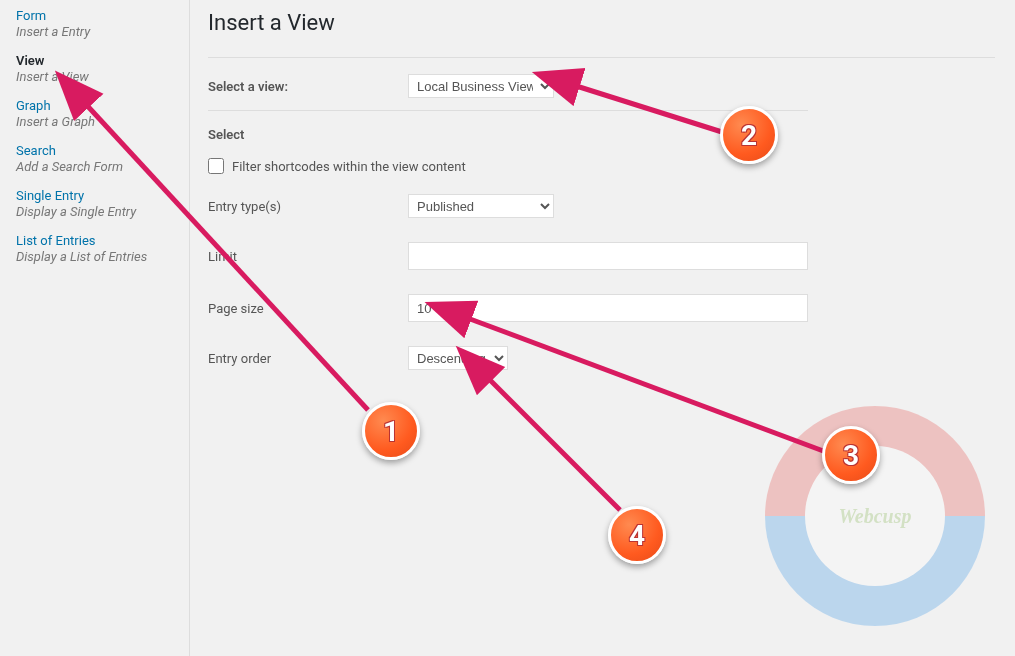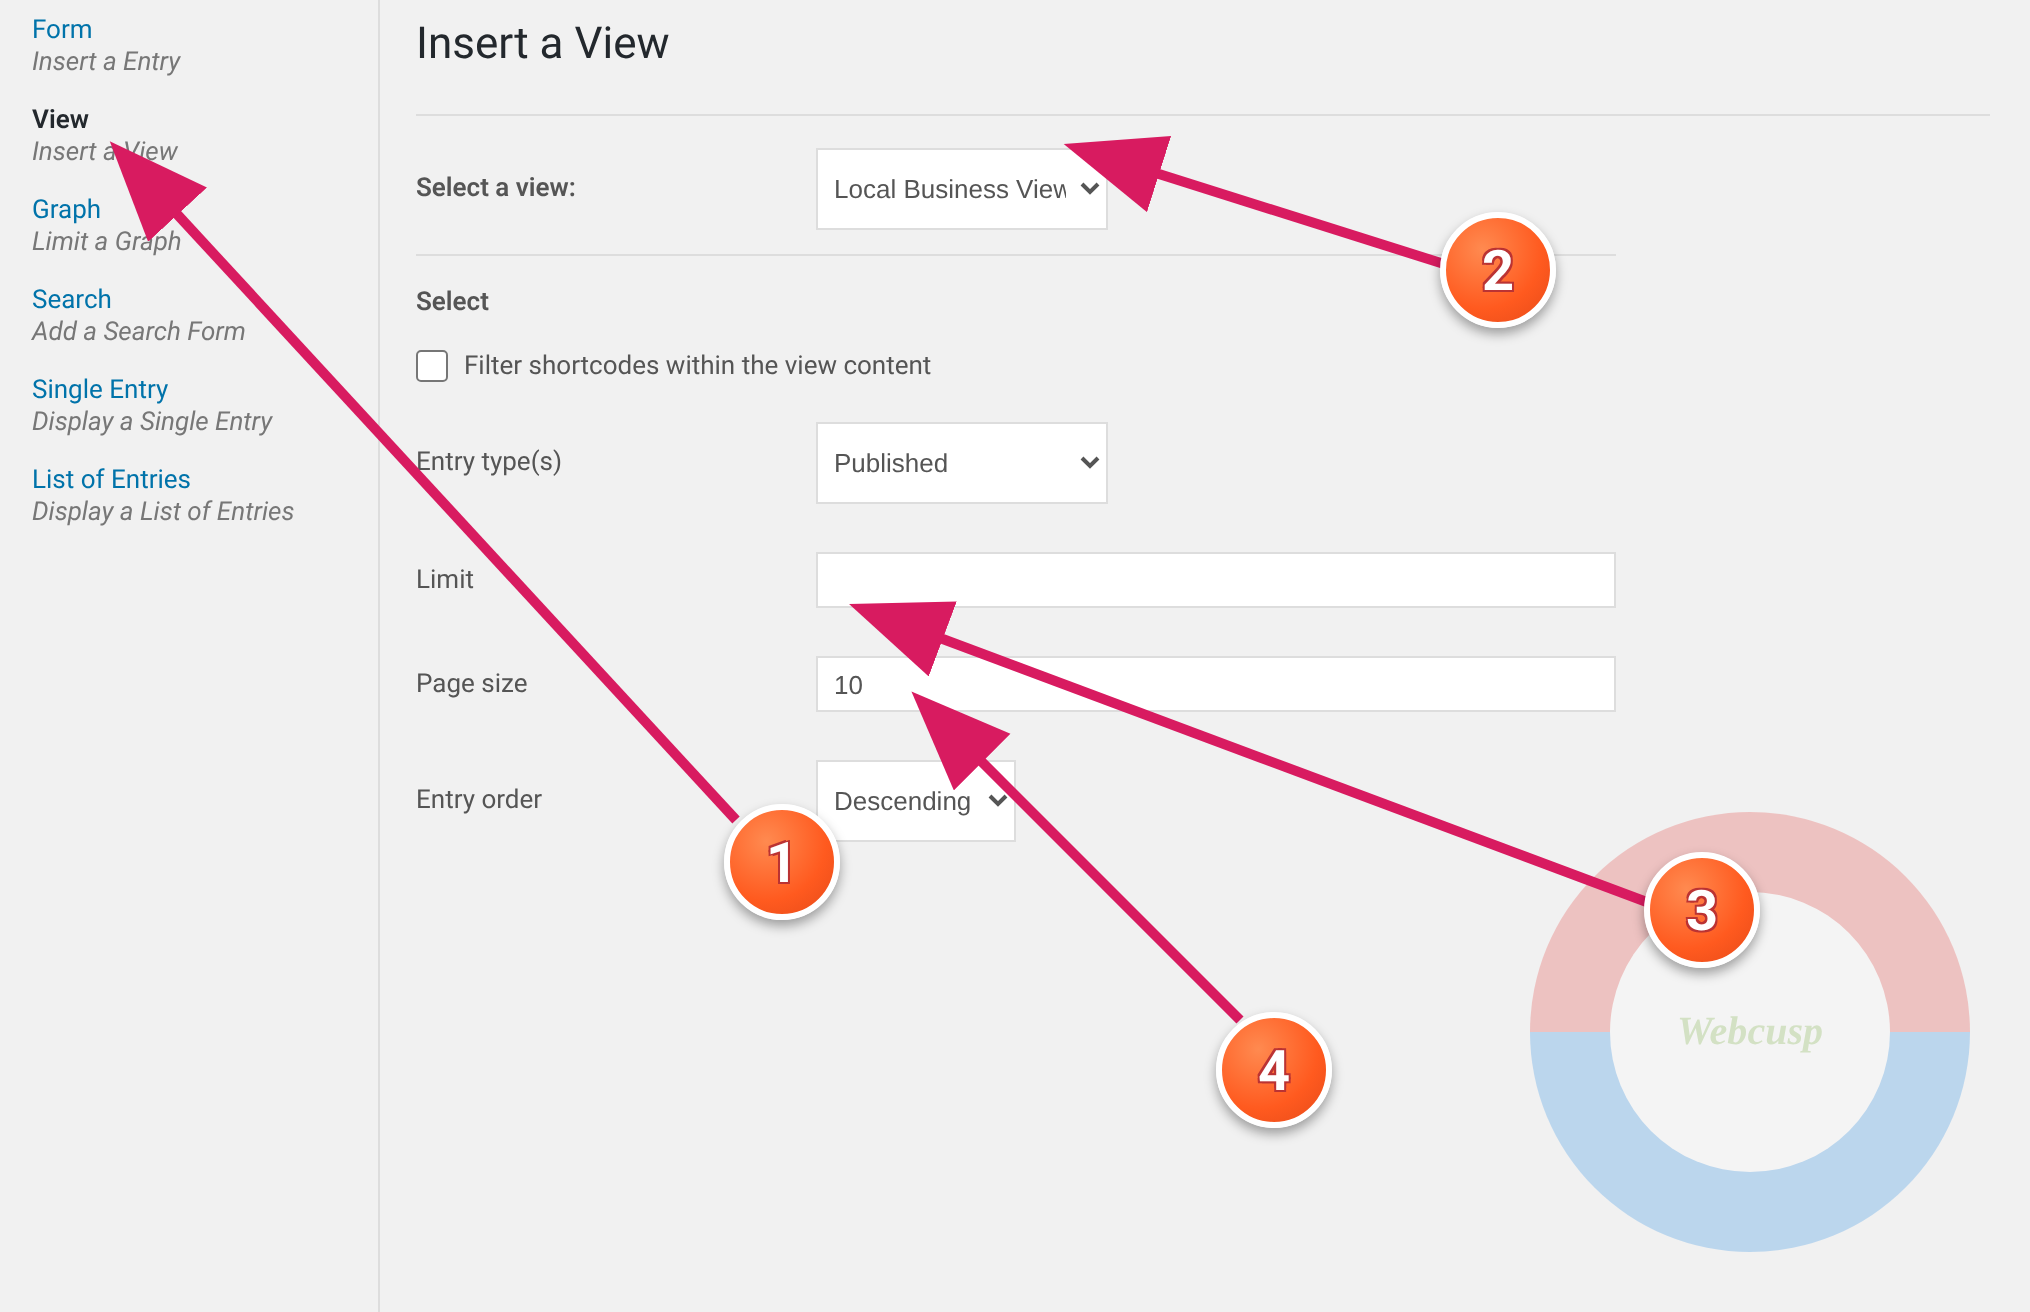"Local Business View" select { height: 41px -> 24px }
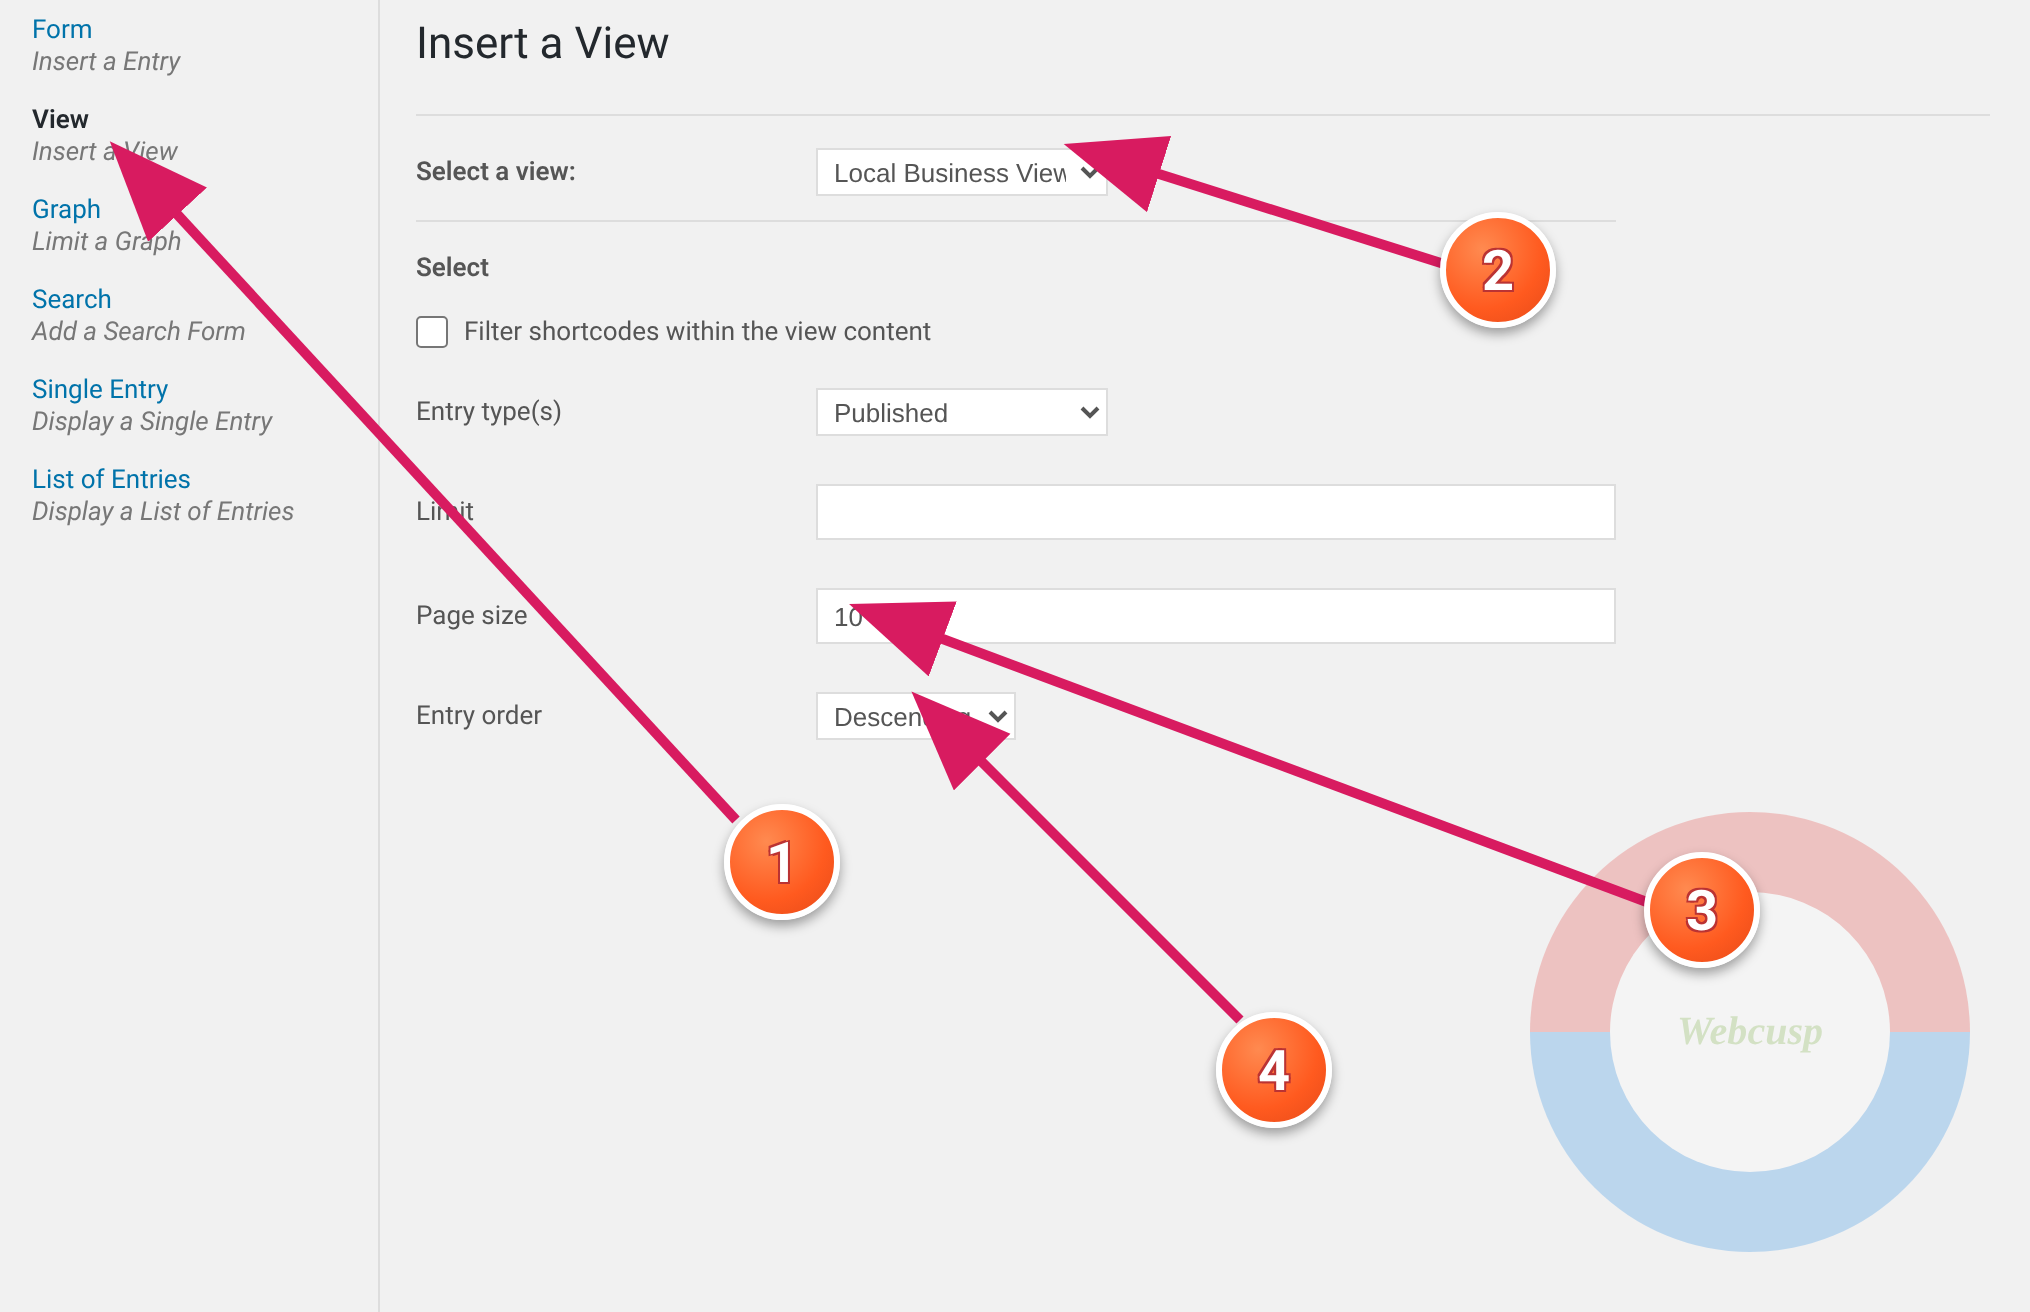"Limit a Graph" div.side-desc { text: Limit -> Insert }
